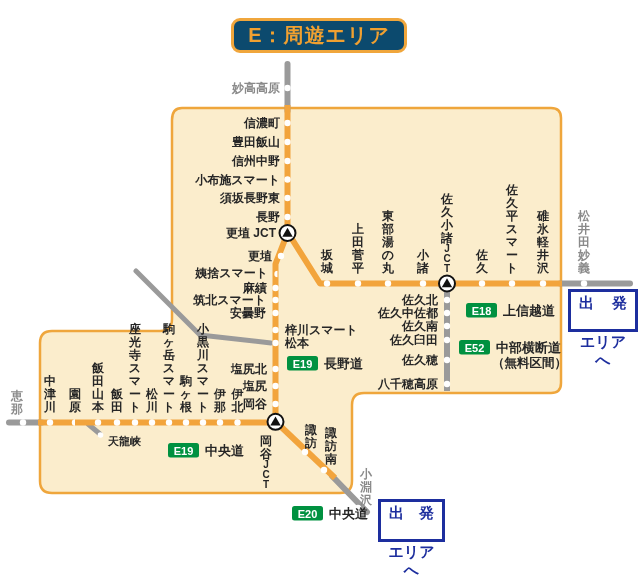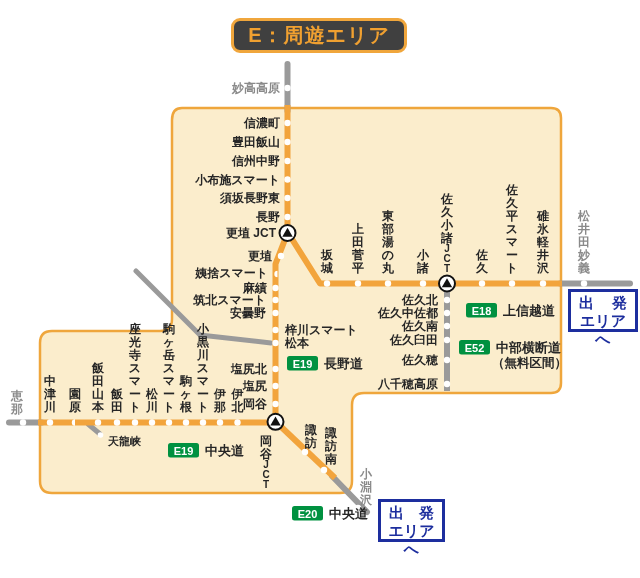"E：周遊エリア" .title-box { background: #404040 -> #0c4a6e }
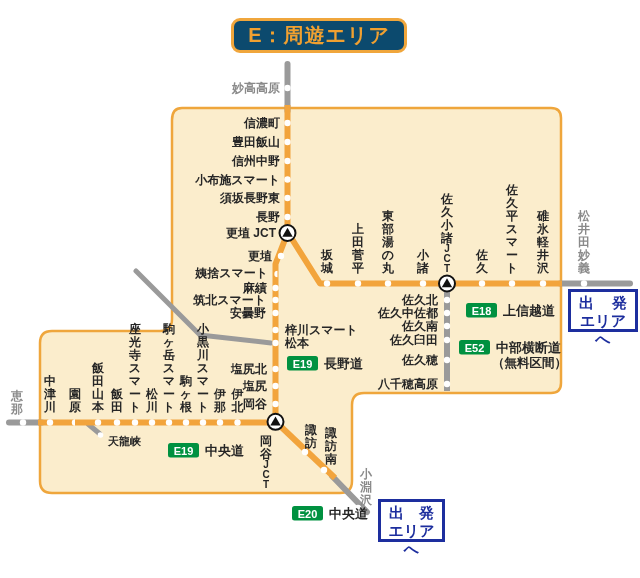"エリアへ" .depart .l2 { margin-top: none -> 21px }
